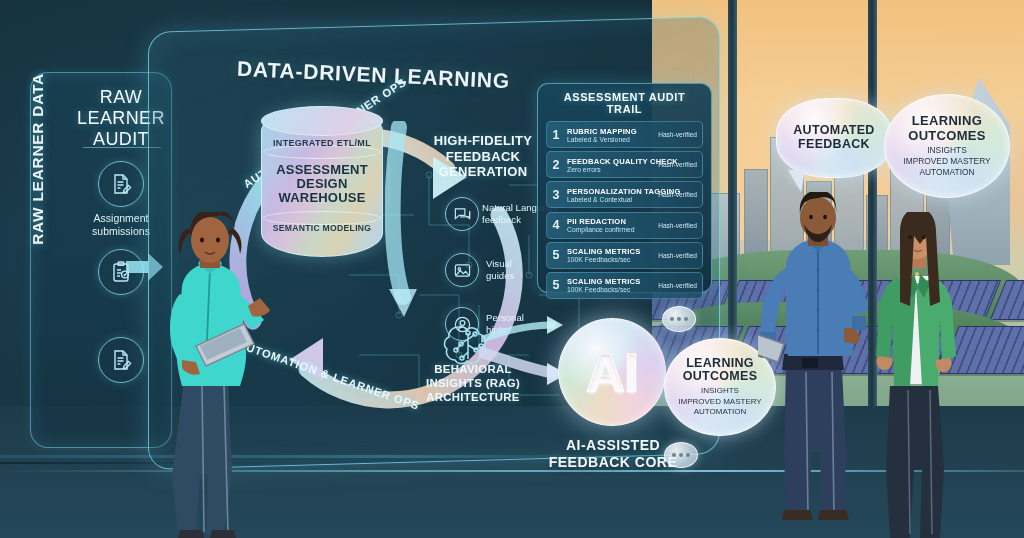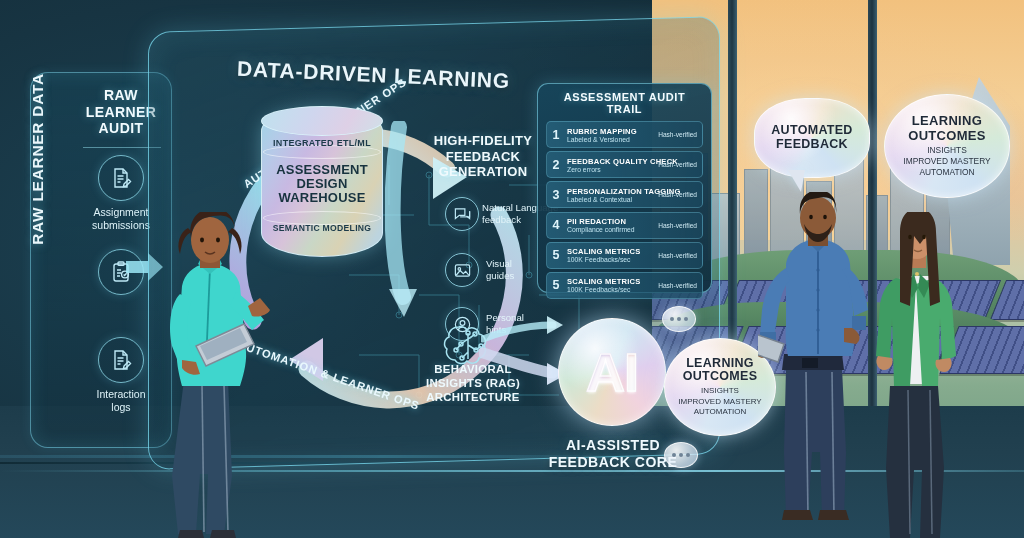"RAW" .raw-title { font-size: 14px -> 18px; font-weight: bold -> normal }
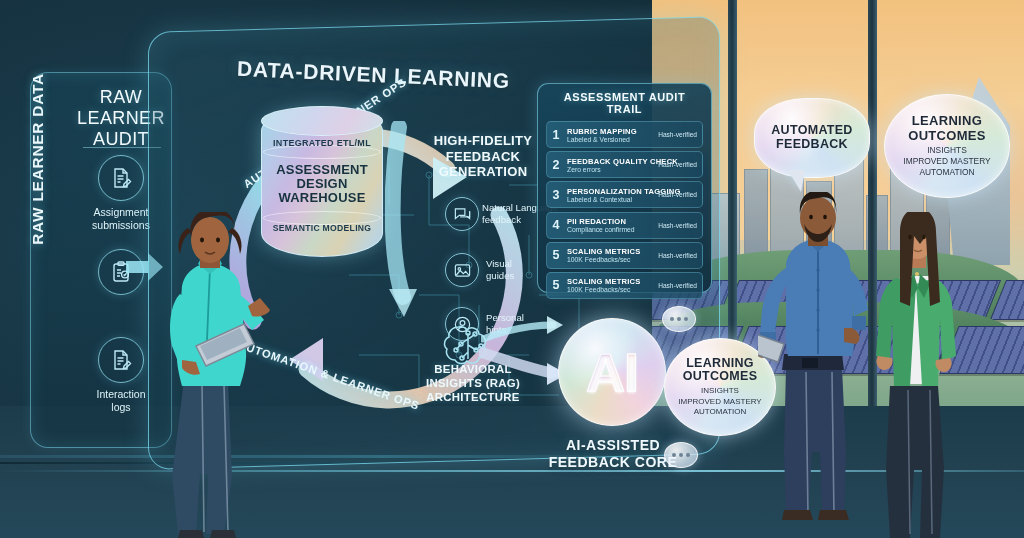"AUTOMATED" div.bub { left: 754px -> 776px }
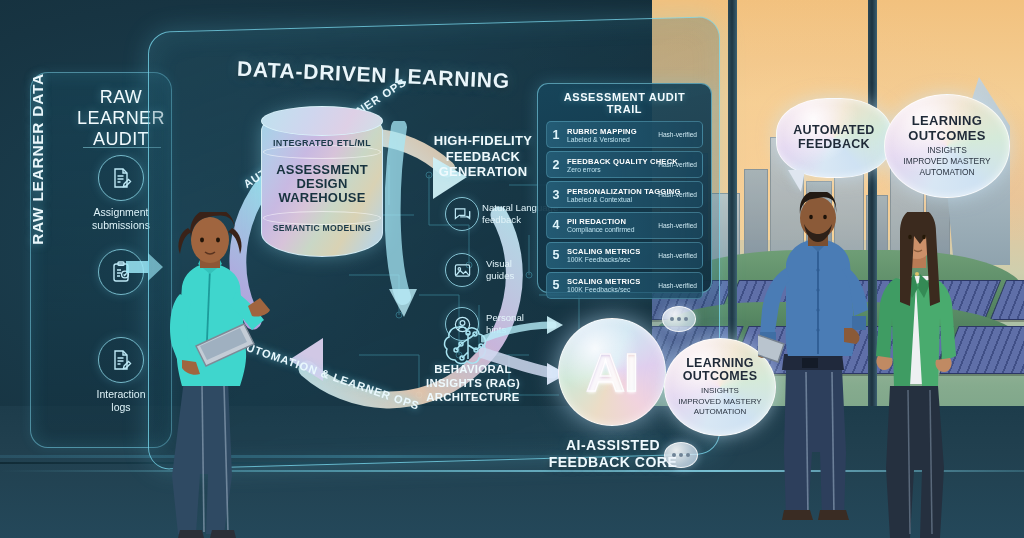"Assignment" div.raw-item { top: 82px -> 88px }
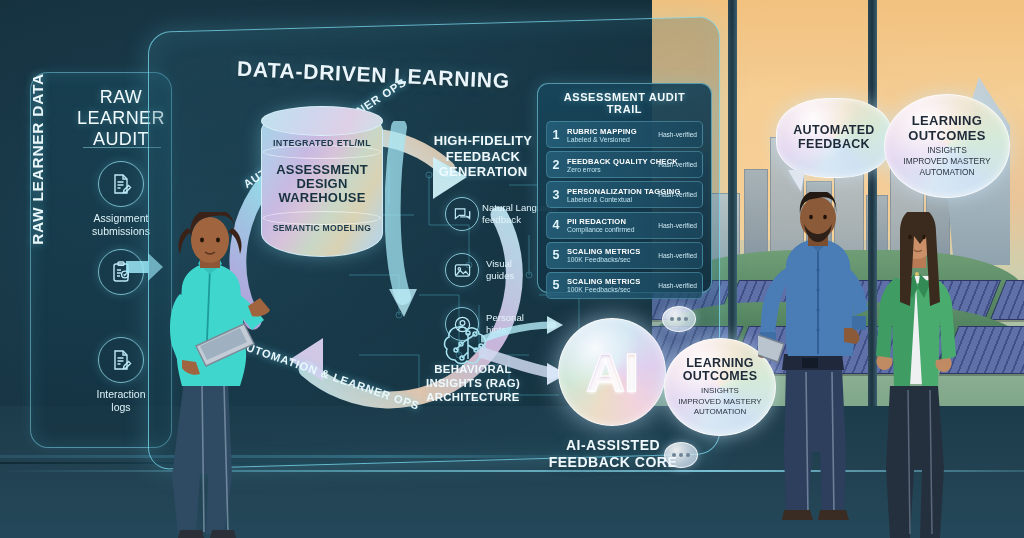"Interaction" div.raw-lbl { html: <div> <div>Interaction</div> <div>logs</div> </div> -> none }
